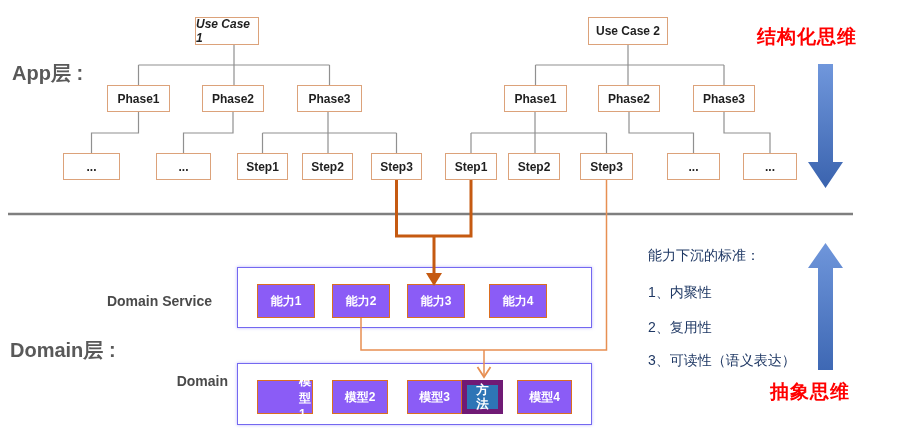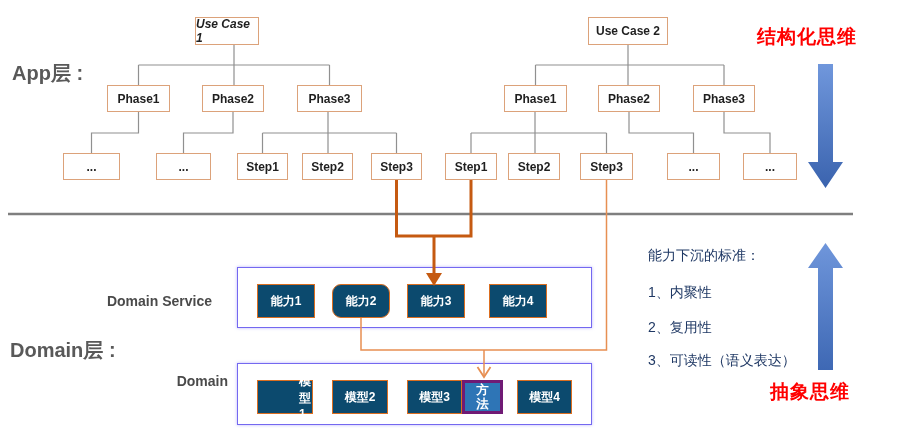"能力1" .obox { background: #0c4a6e -> #8b5cf6 }
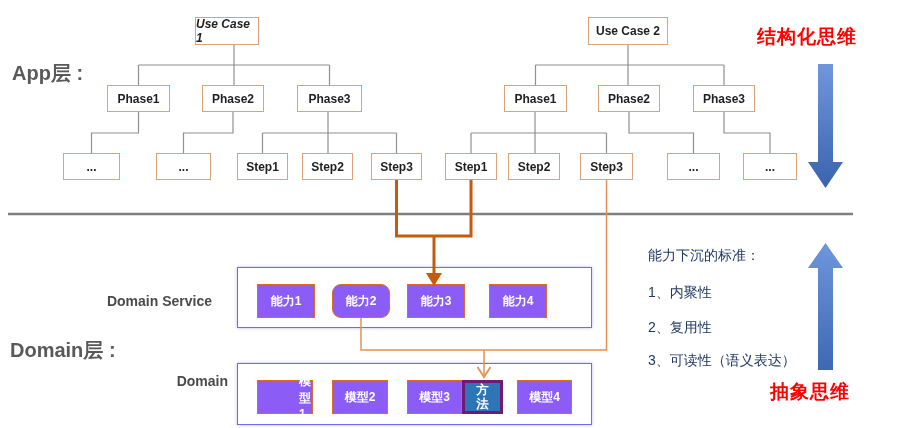"能力2" div.obox { border-radius: 9px -> none }
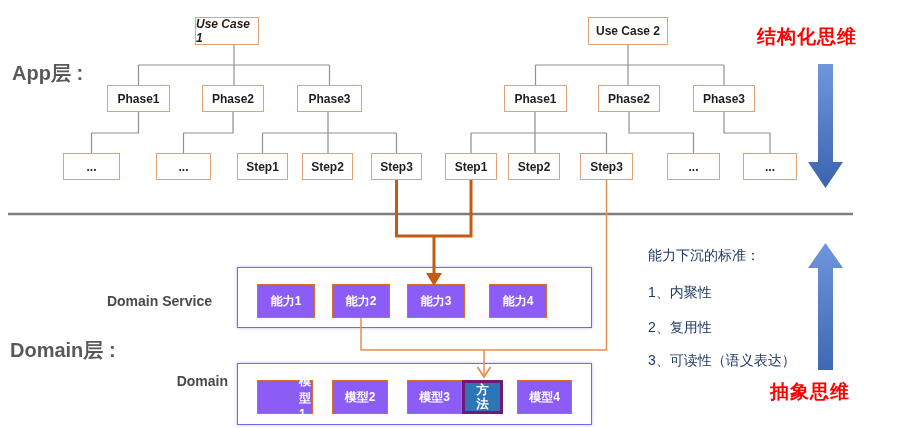"方法" .bbox { border: 3px solid #701a75 -> 5px solid #701a75 }
